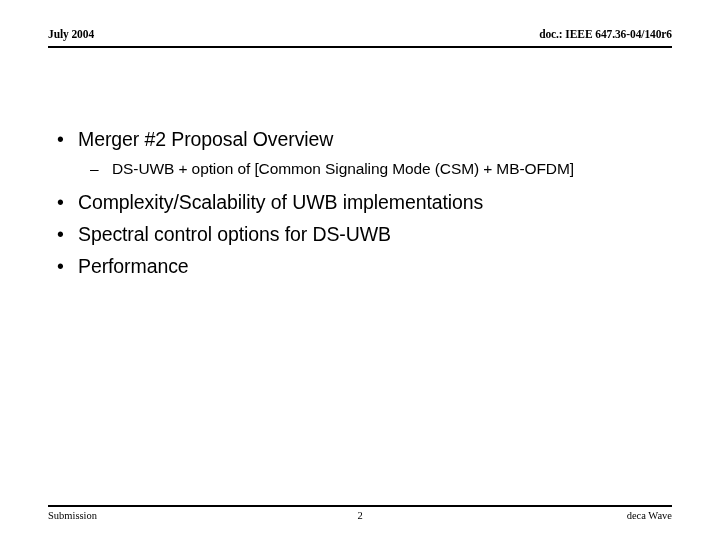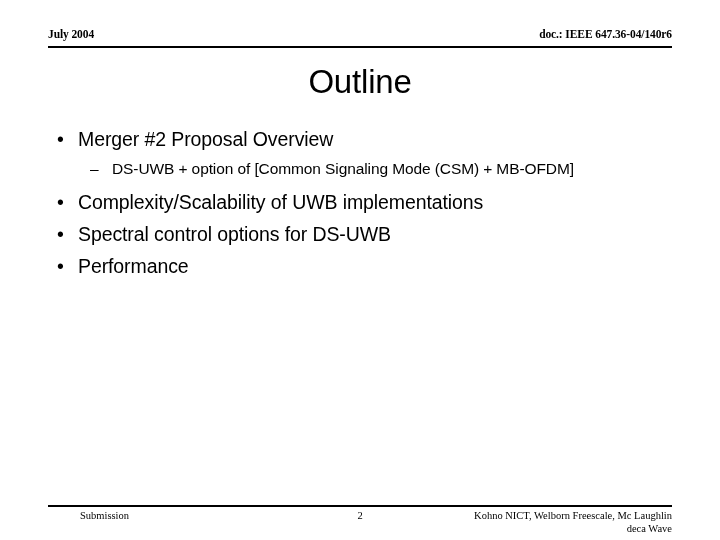"Outline" div.slide-title { html: <div>Outline</div> -> none }
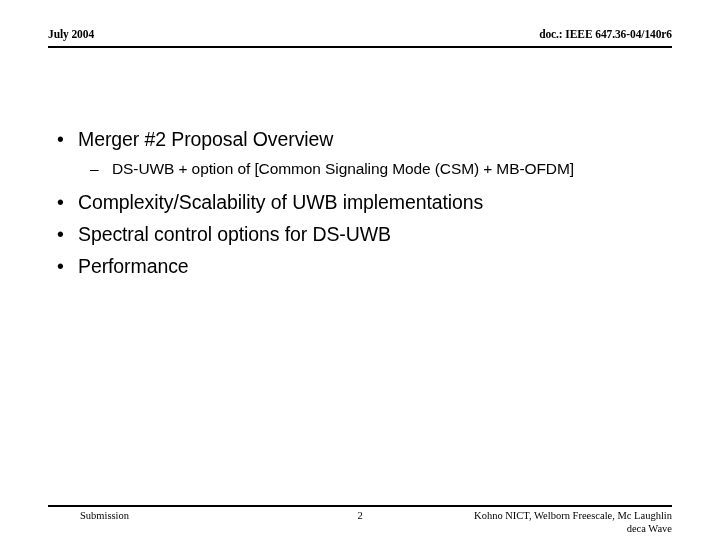"Submission" .footer-left { margin-left: 32px -> none }
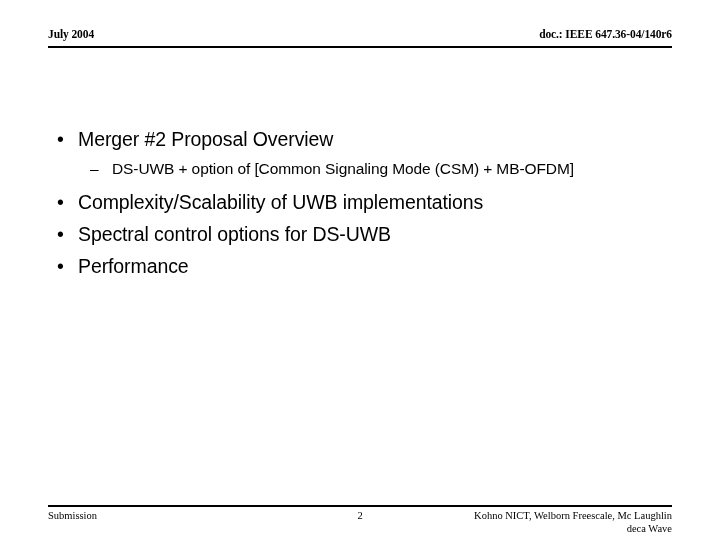"Kohno NICT, Welborn Freescale, Mc" span.line1 { html: <span>Kohno NICT, Welborn Freescale, Mc Laughlin</span> -> none }
